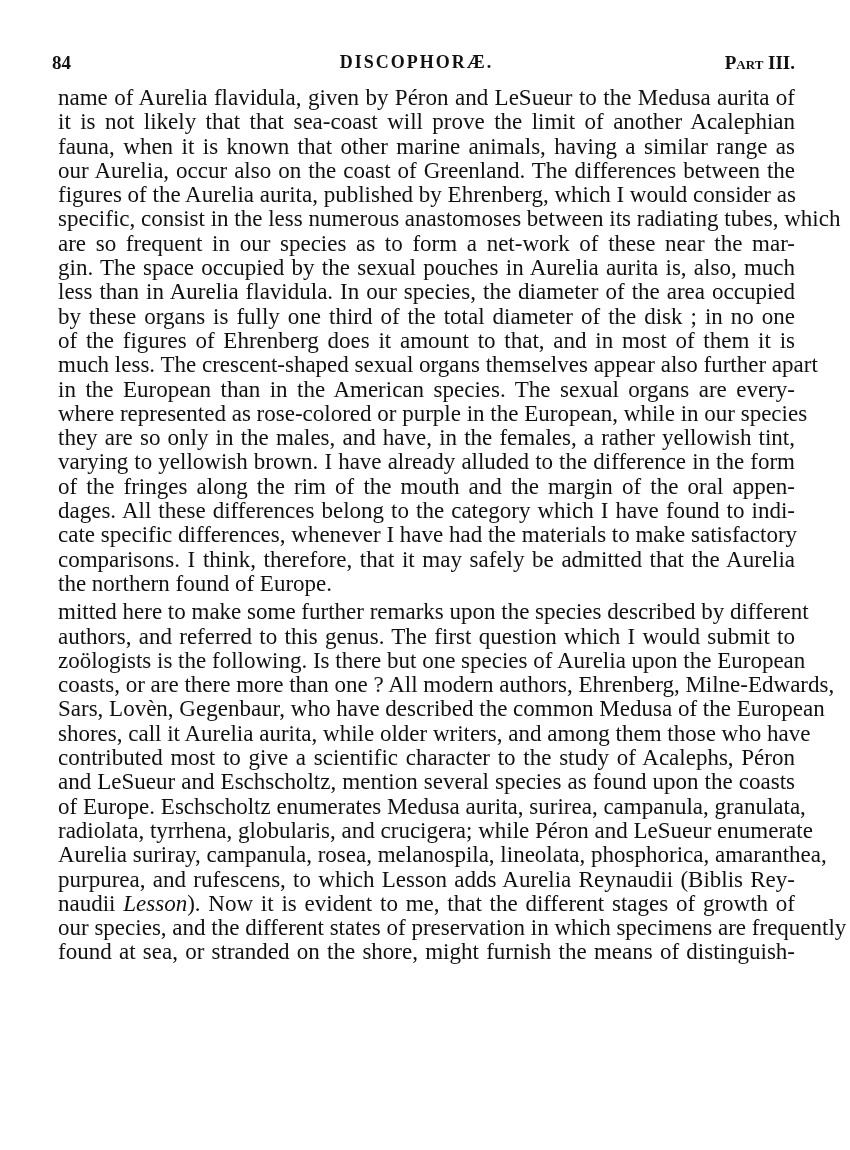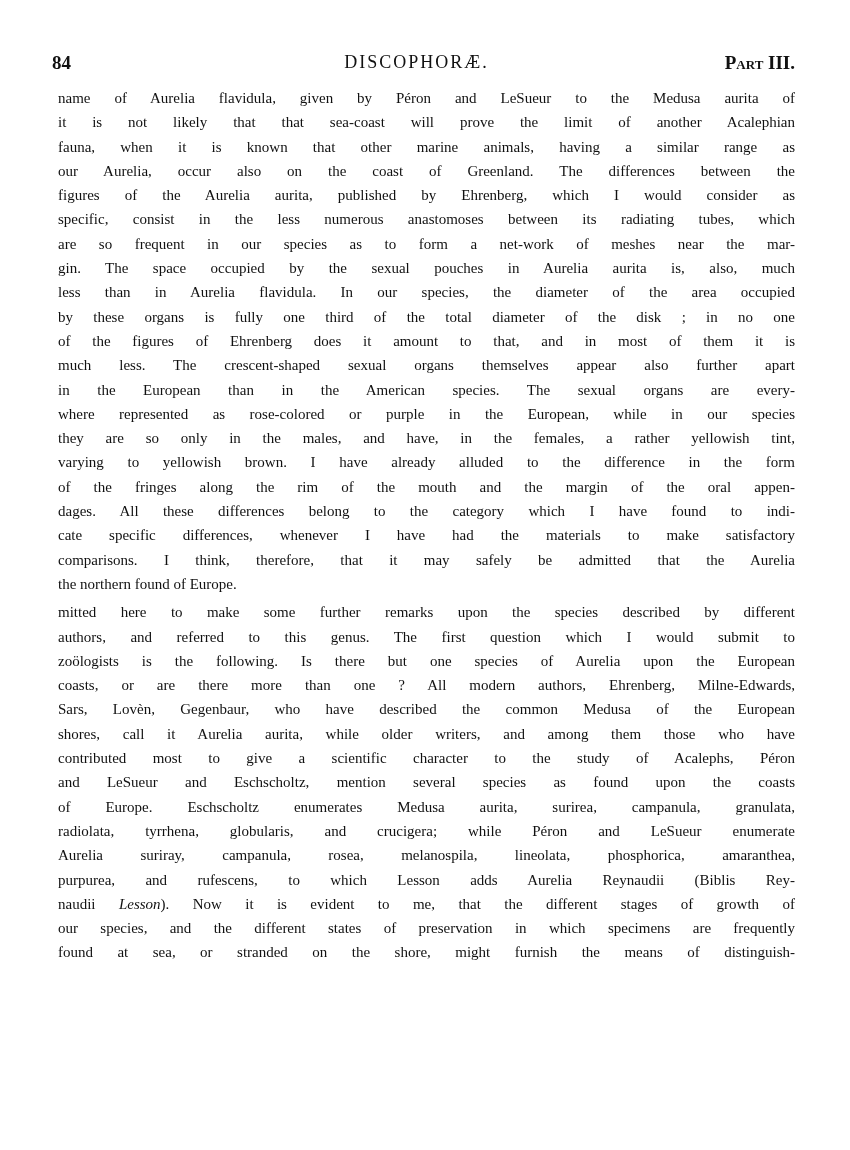"DISCOPHORÆ." .running-title { font-weight: normal -> bold }
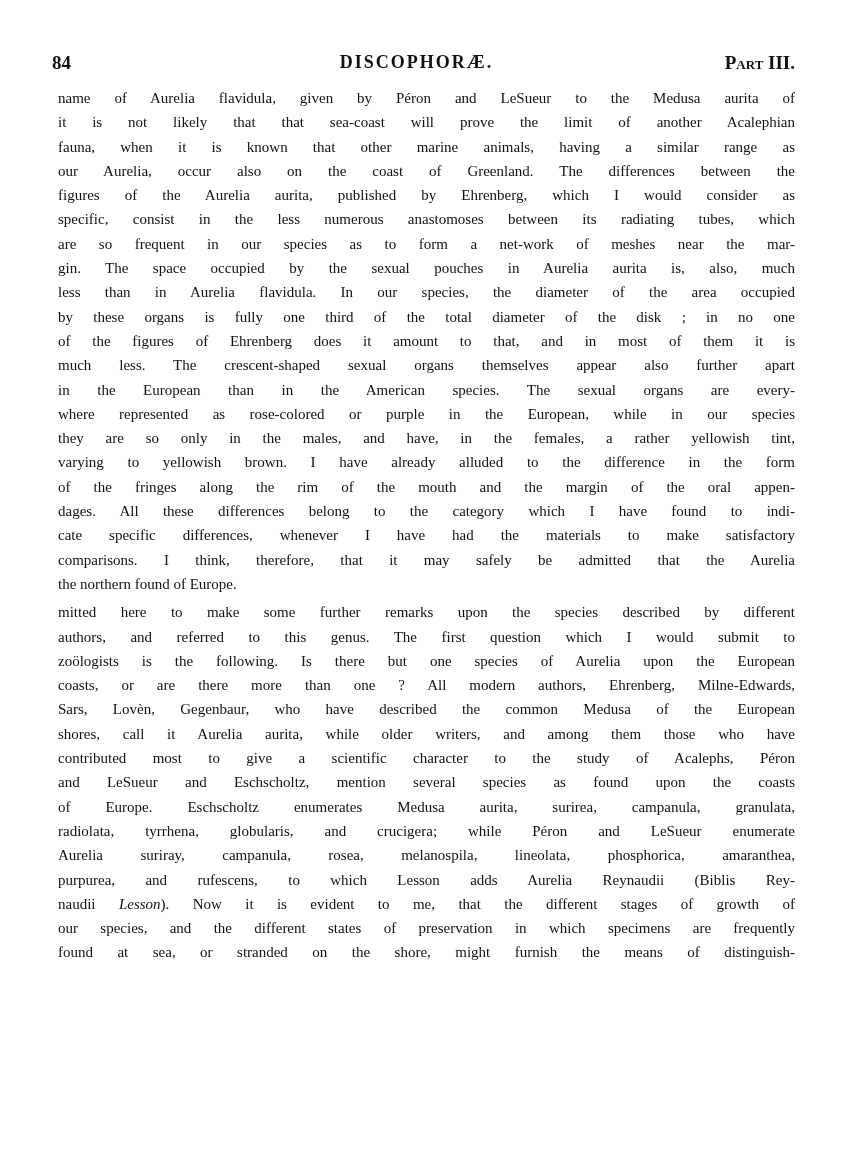"name of Aurelia flavidula, given" .line { font-size: 15px -> 23px }
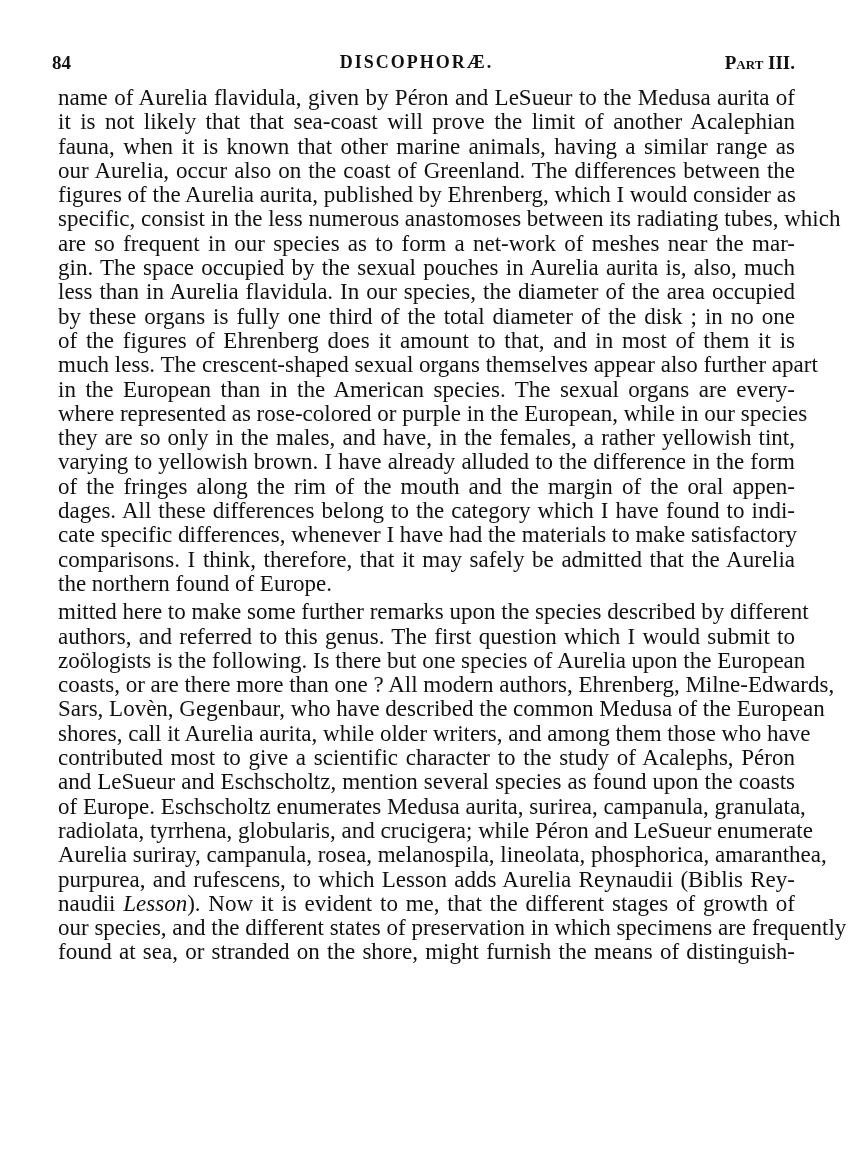"are so frequent in our" span.line { text: meshes -> these }
